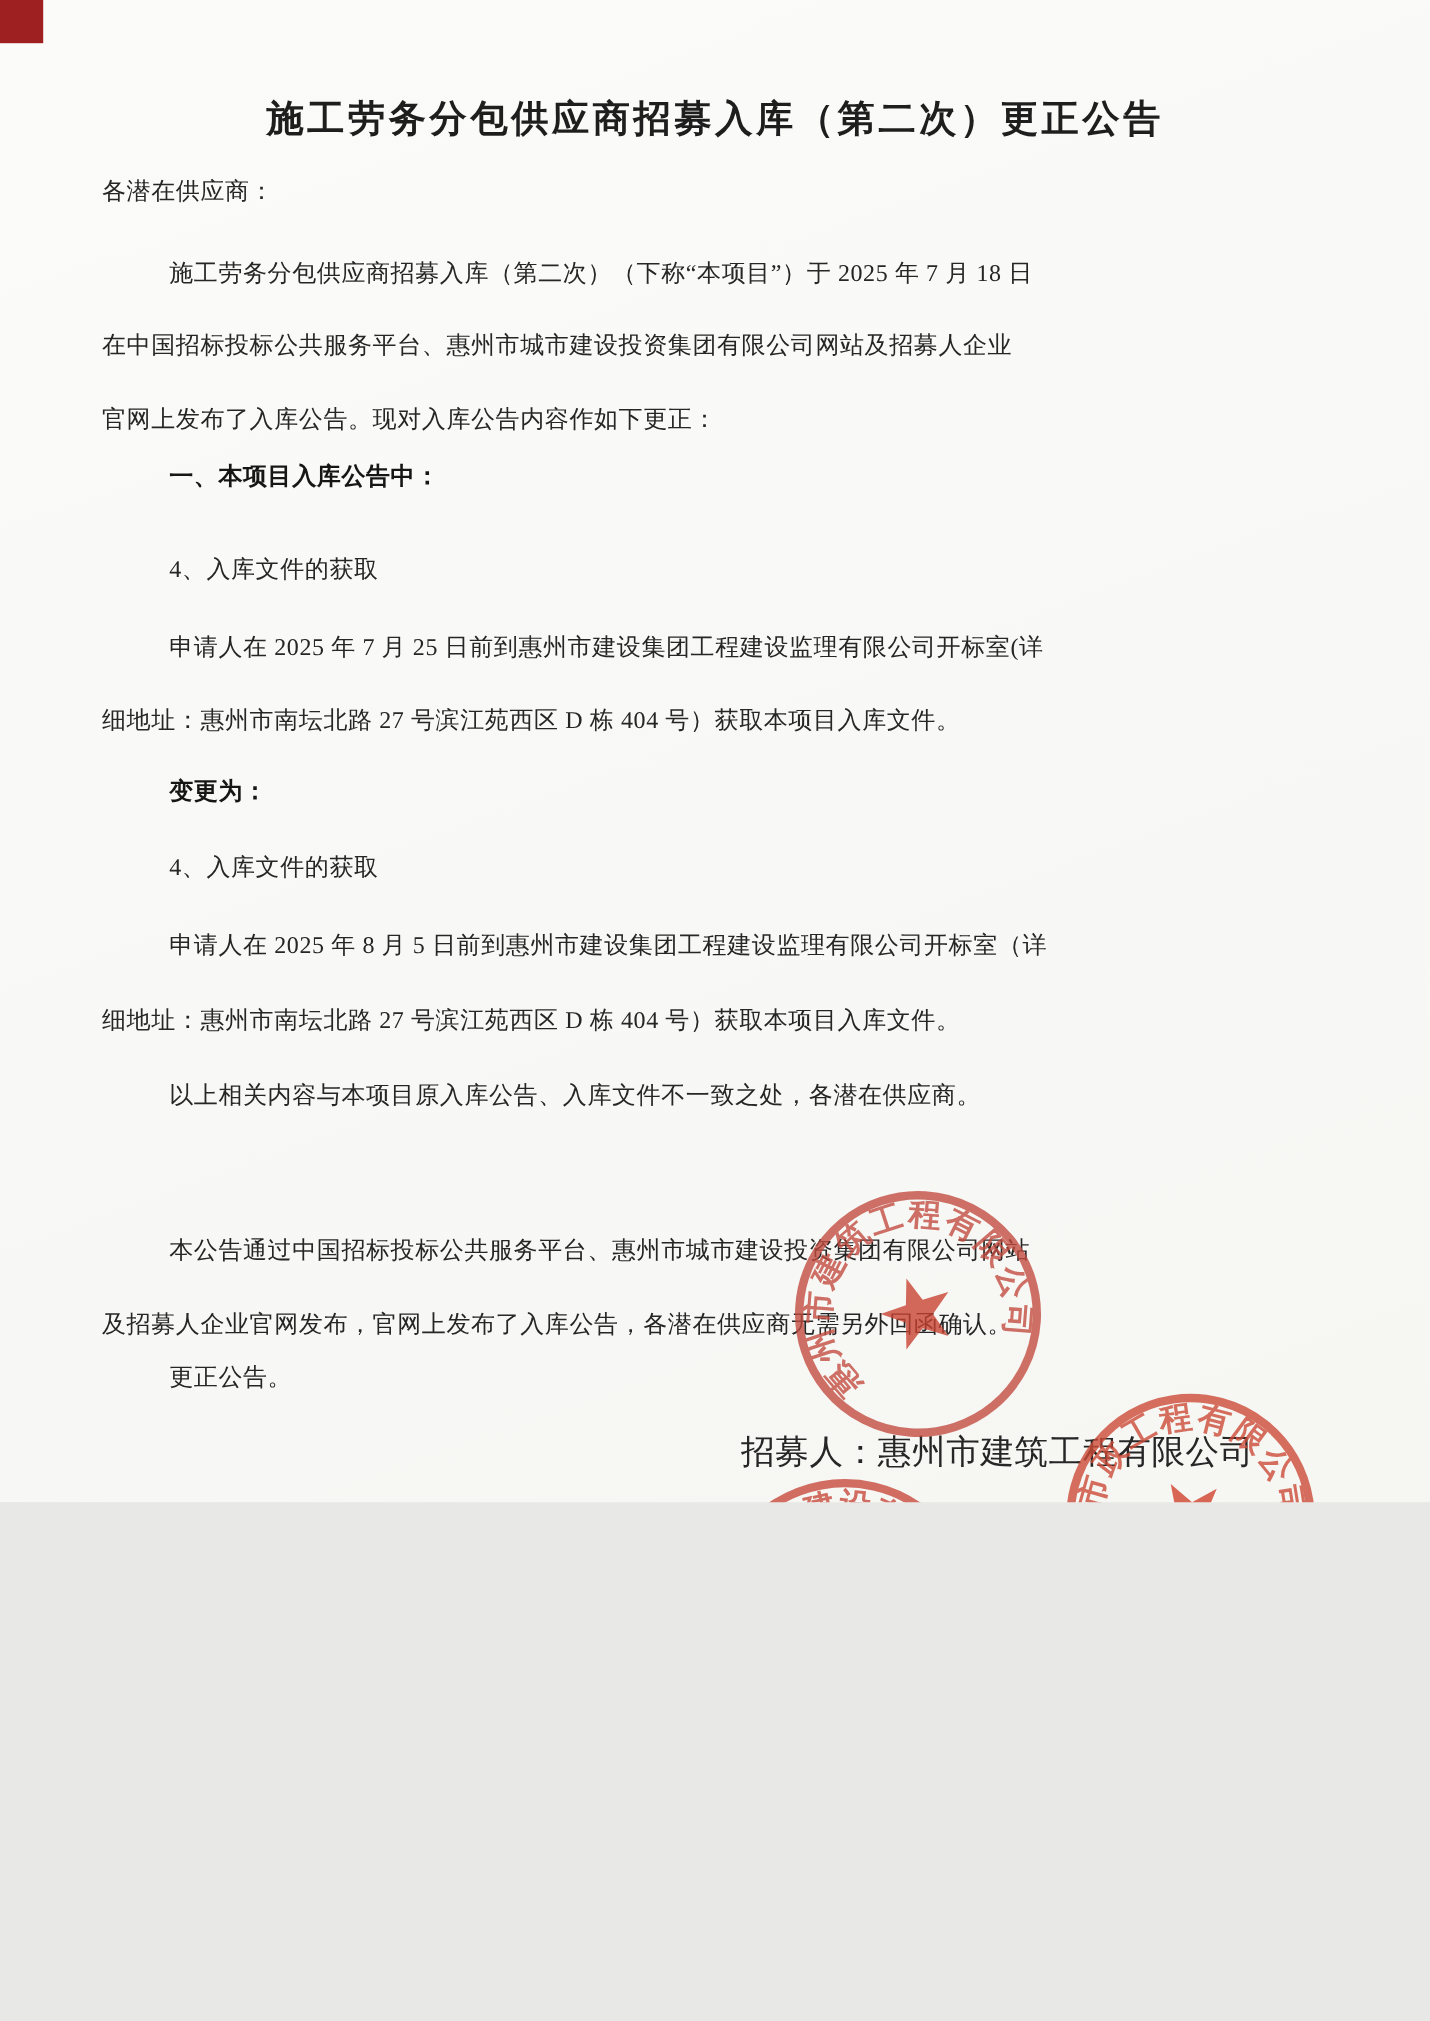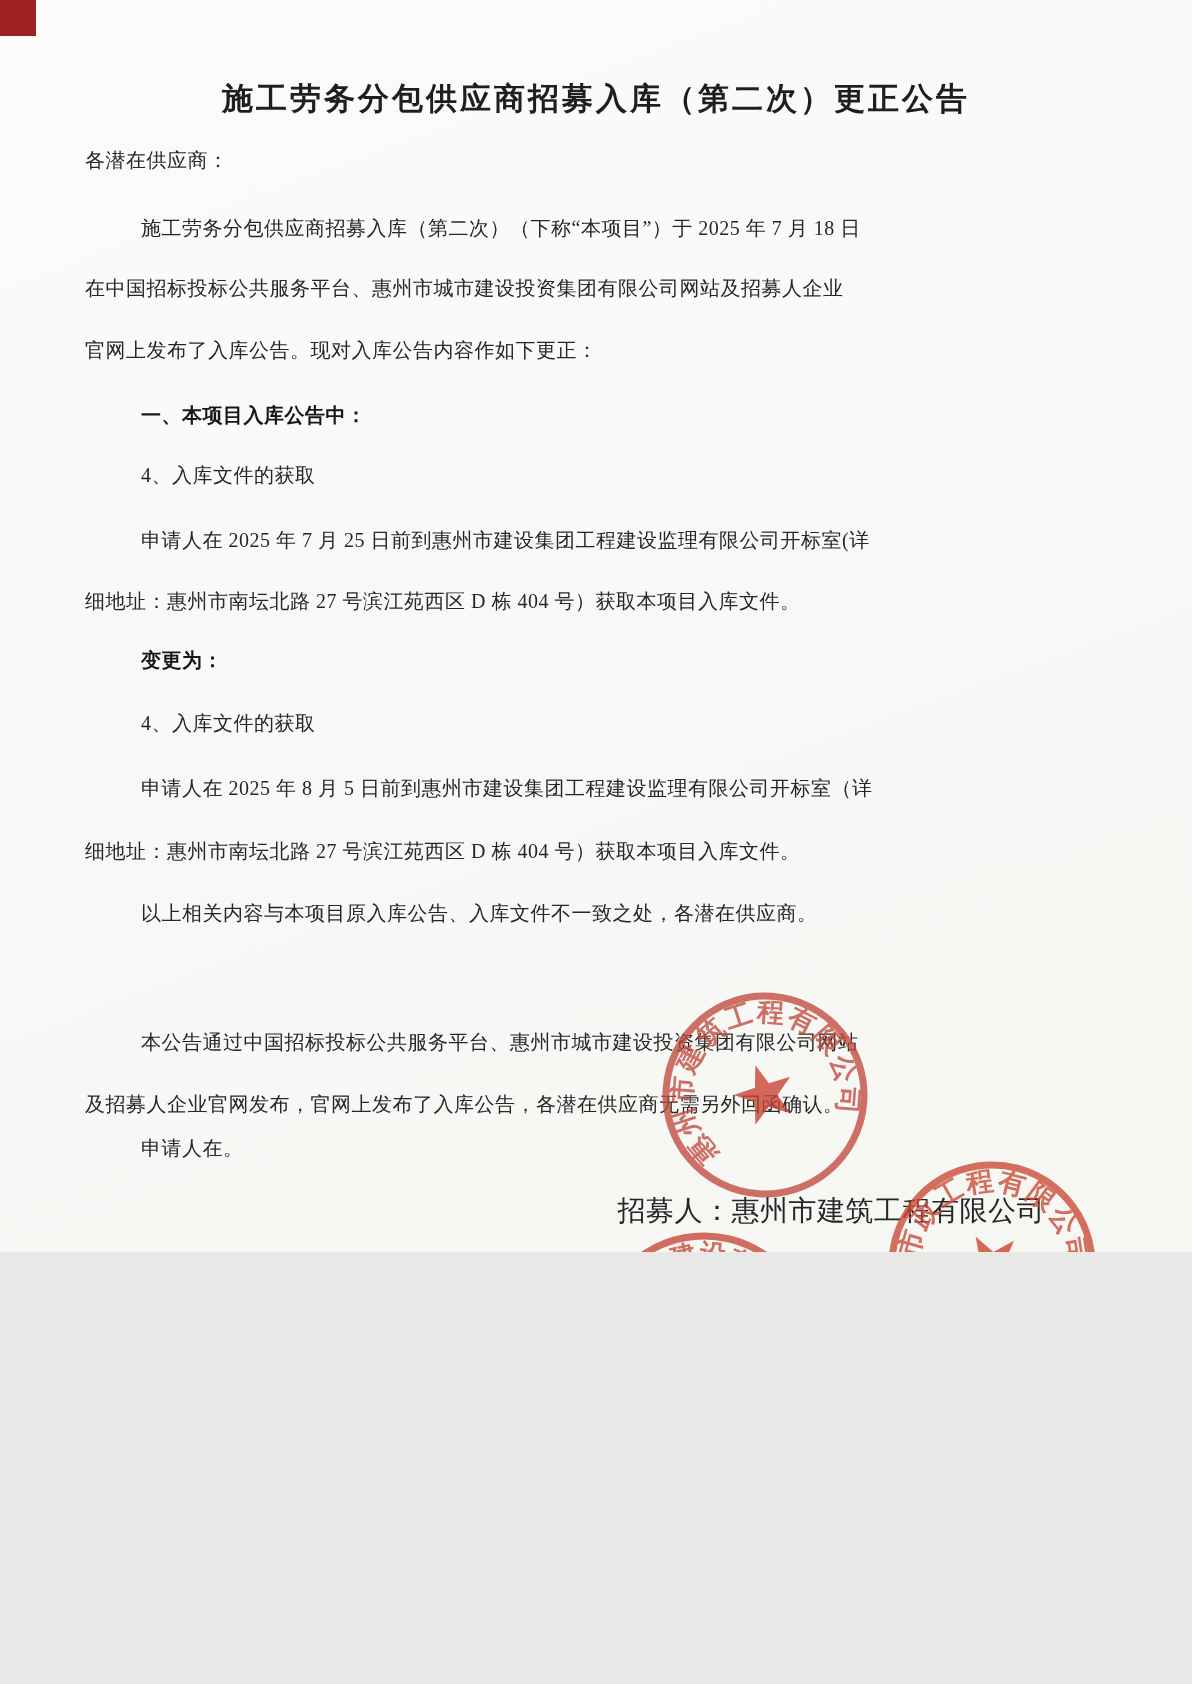"一、本项目入库公告中：" div.line { top: 395px -> 377px }
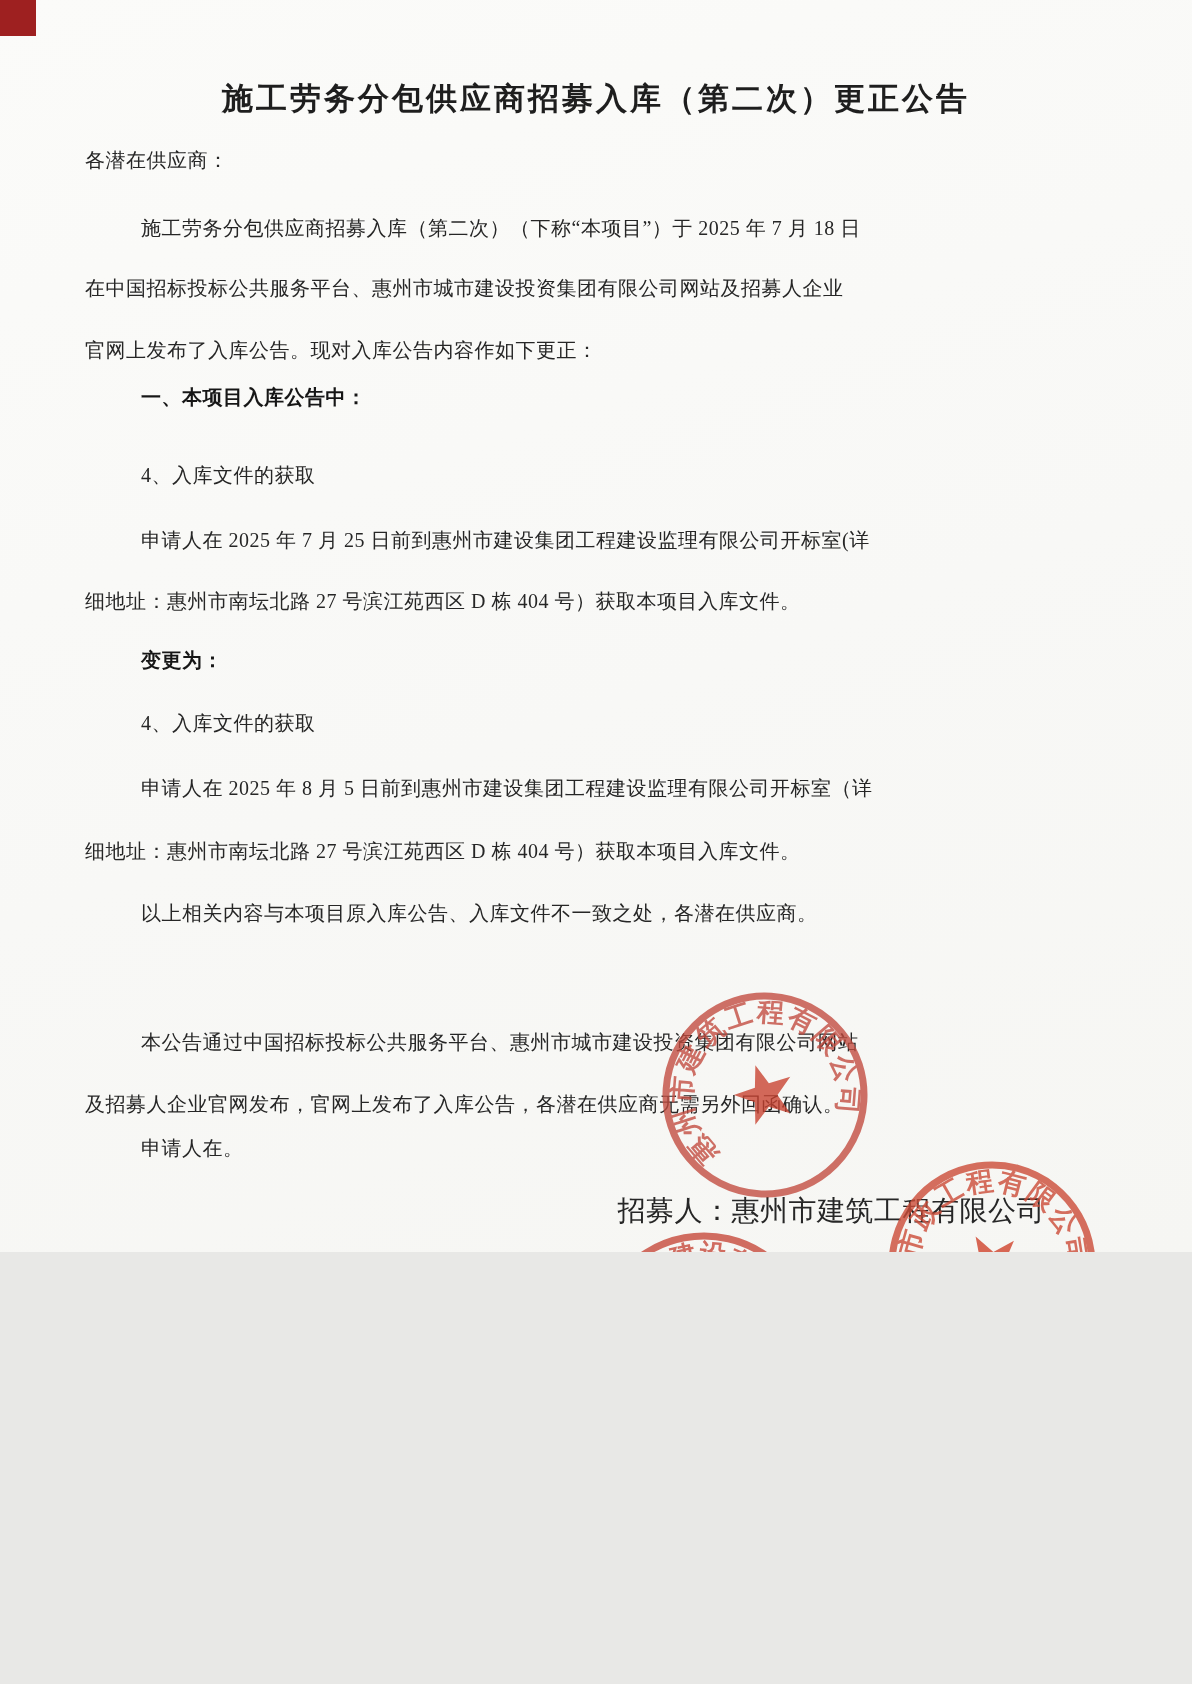"申请人在。" div.line { text: 申请人在 -> 更正公告 }
